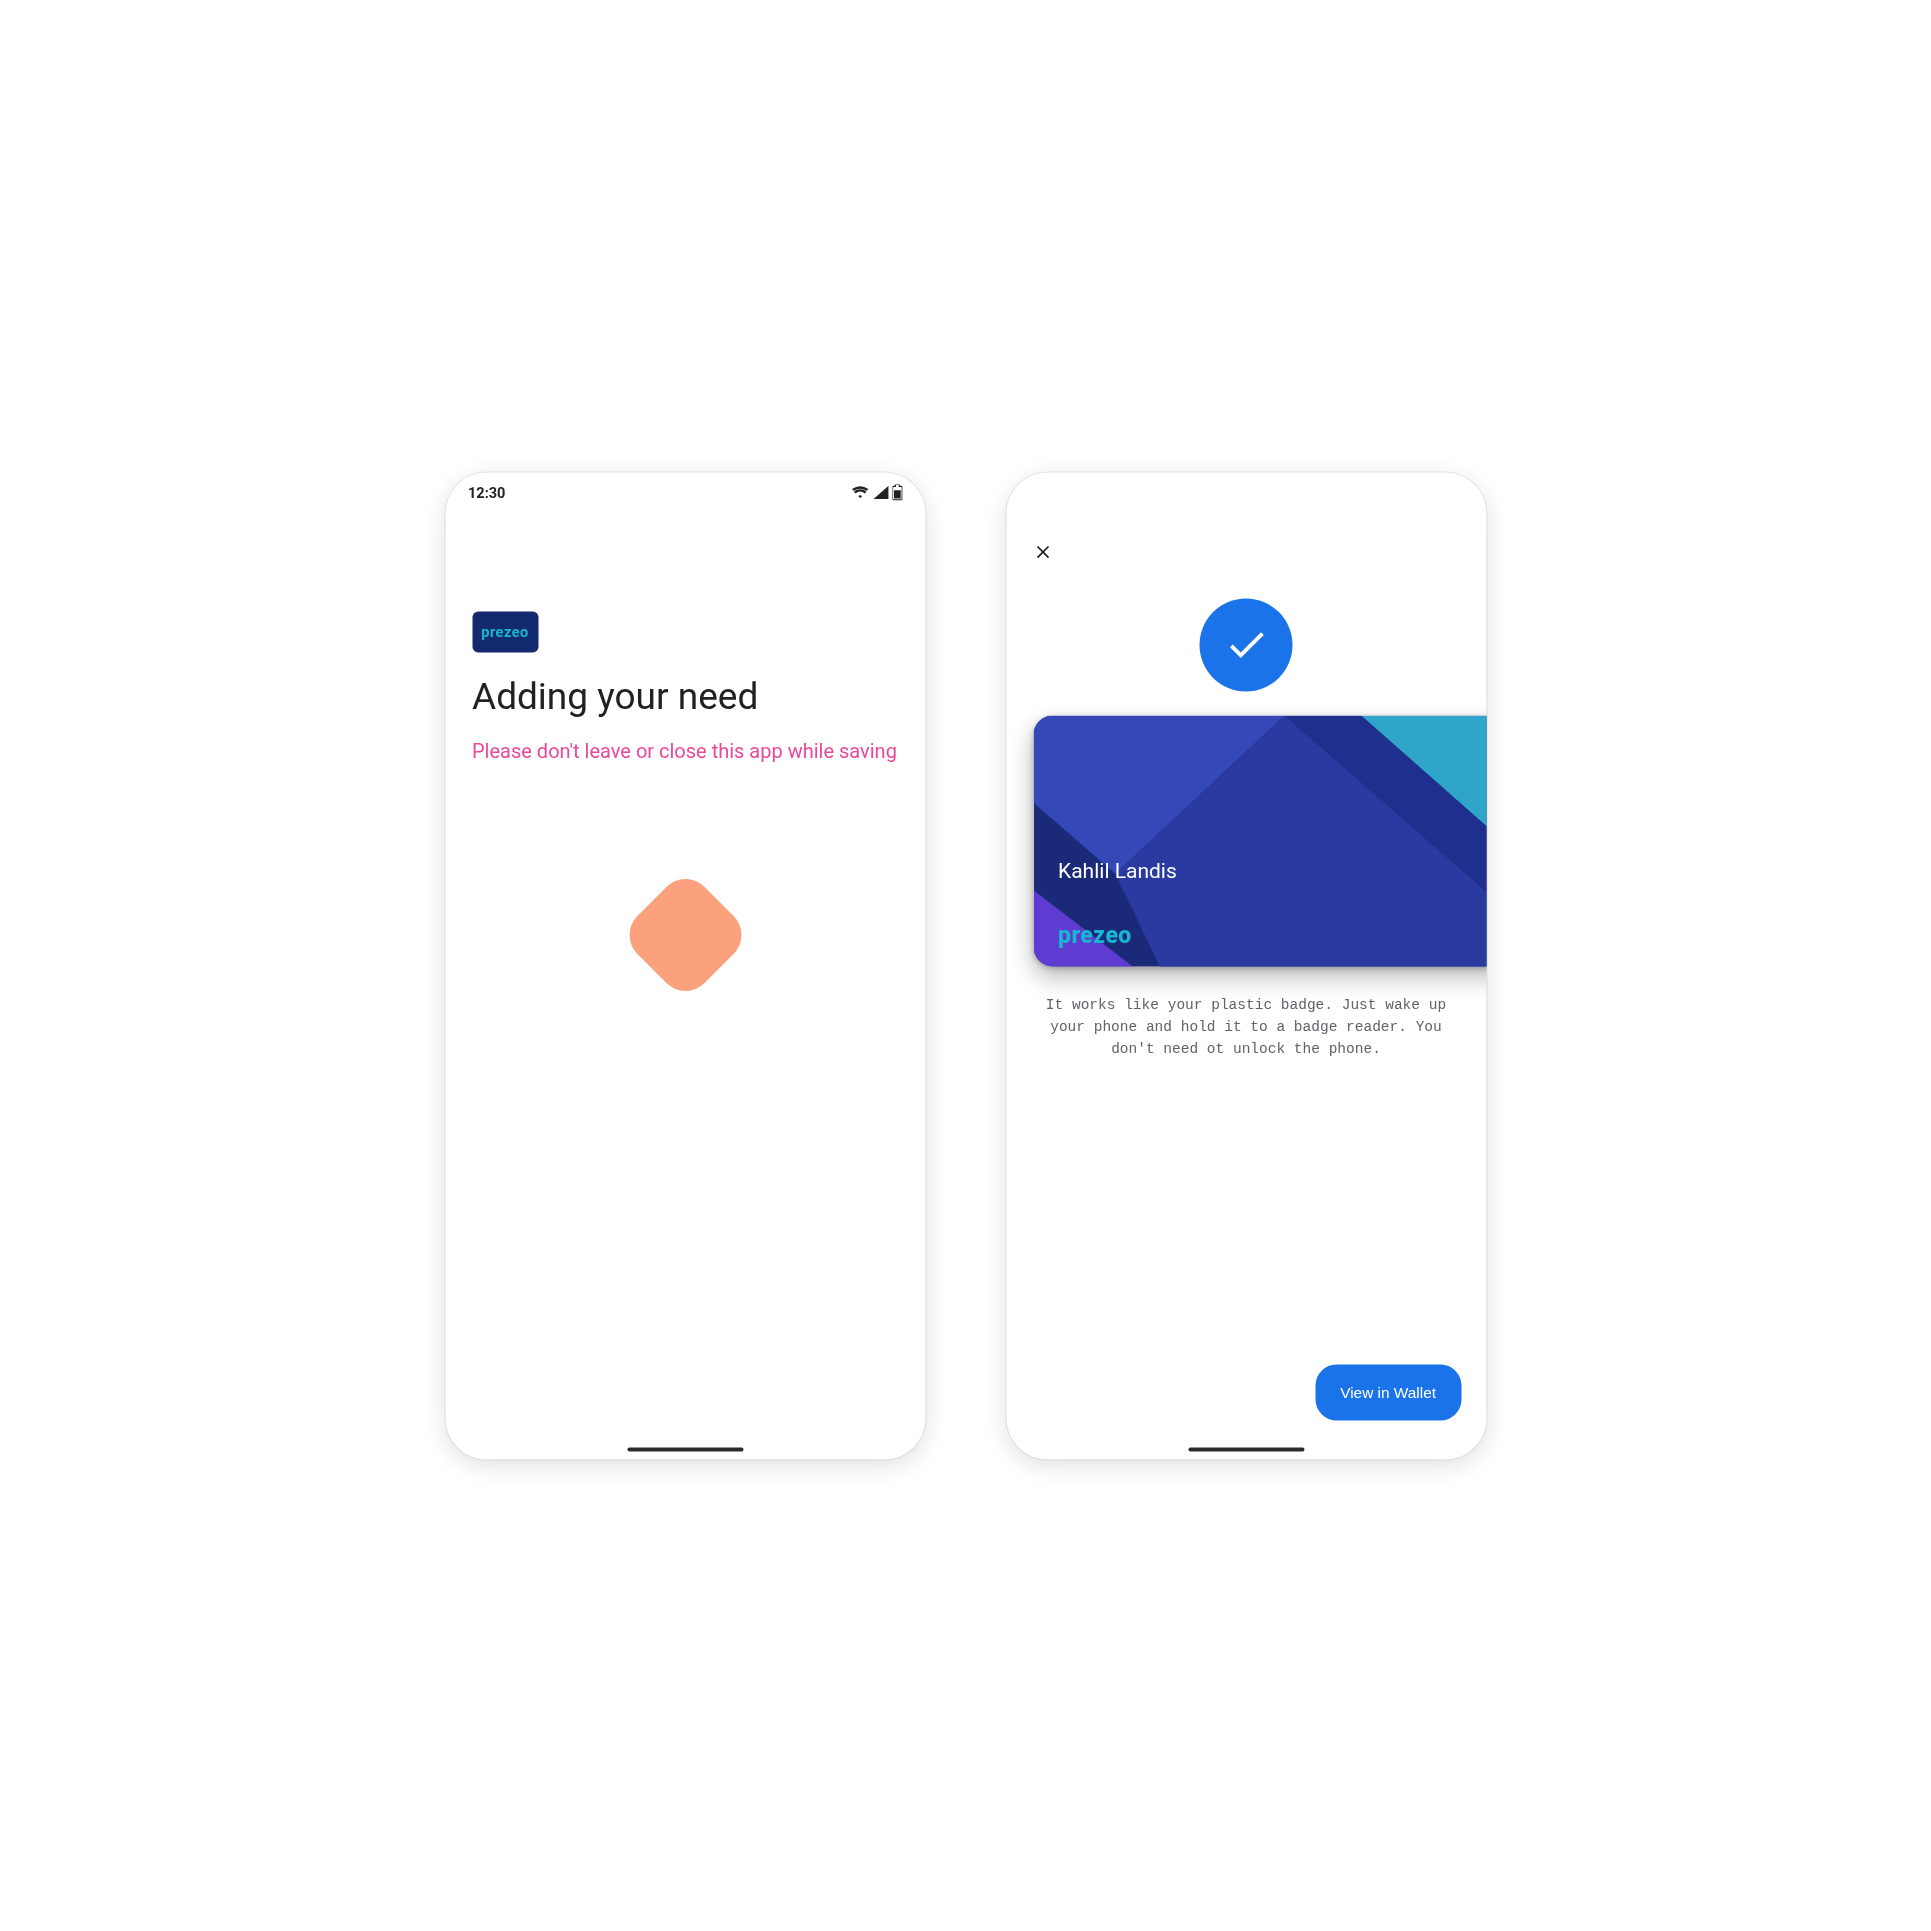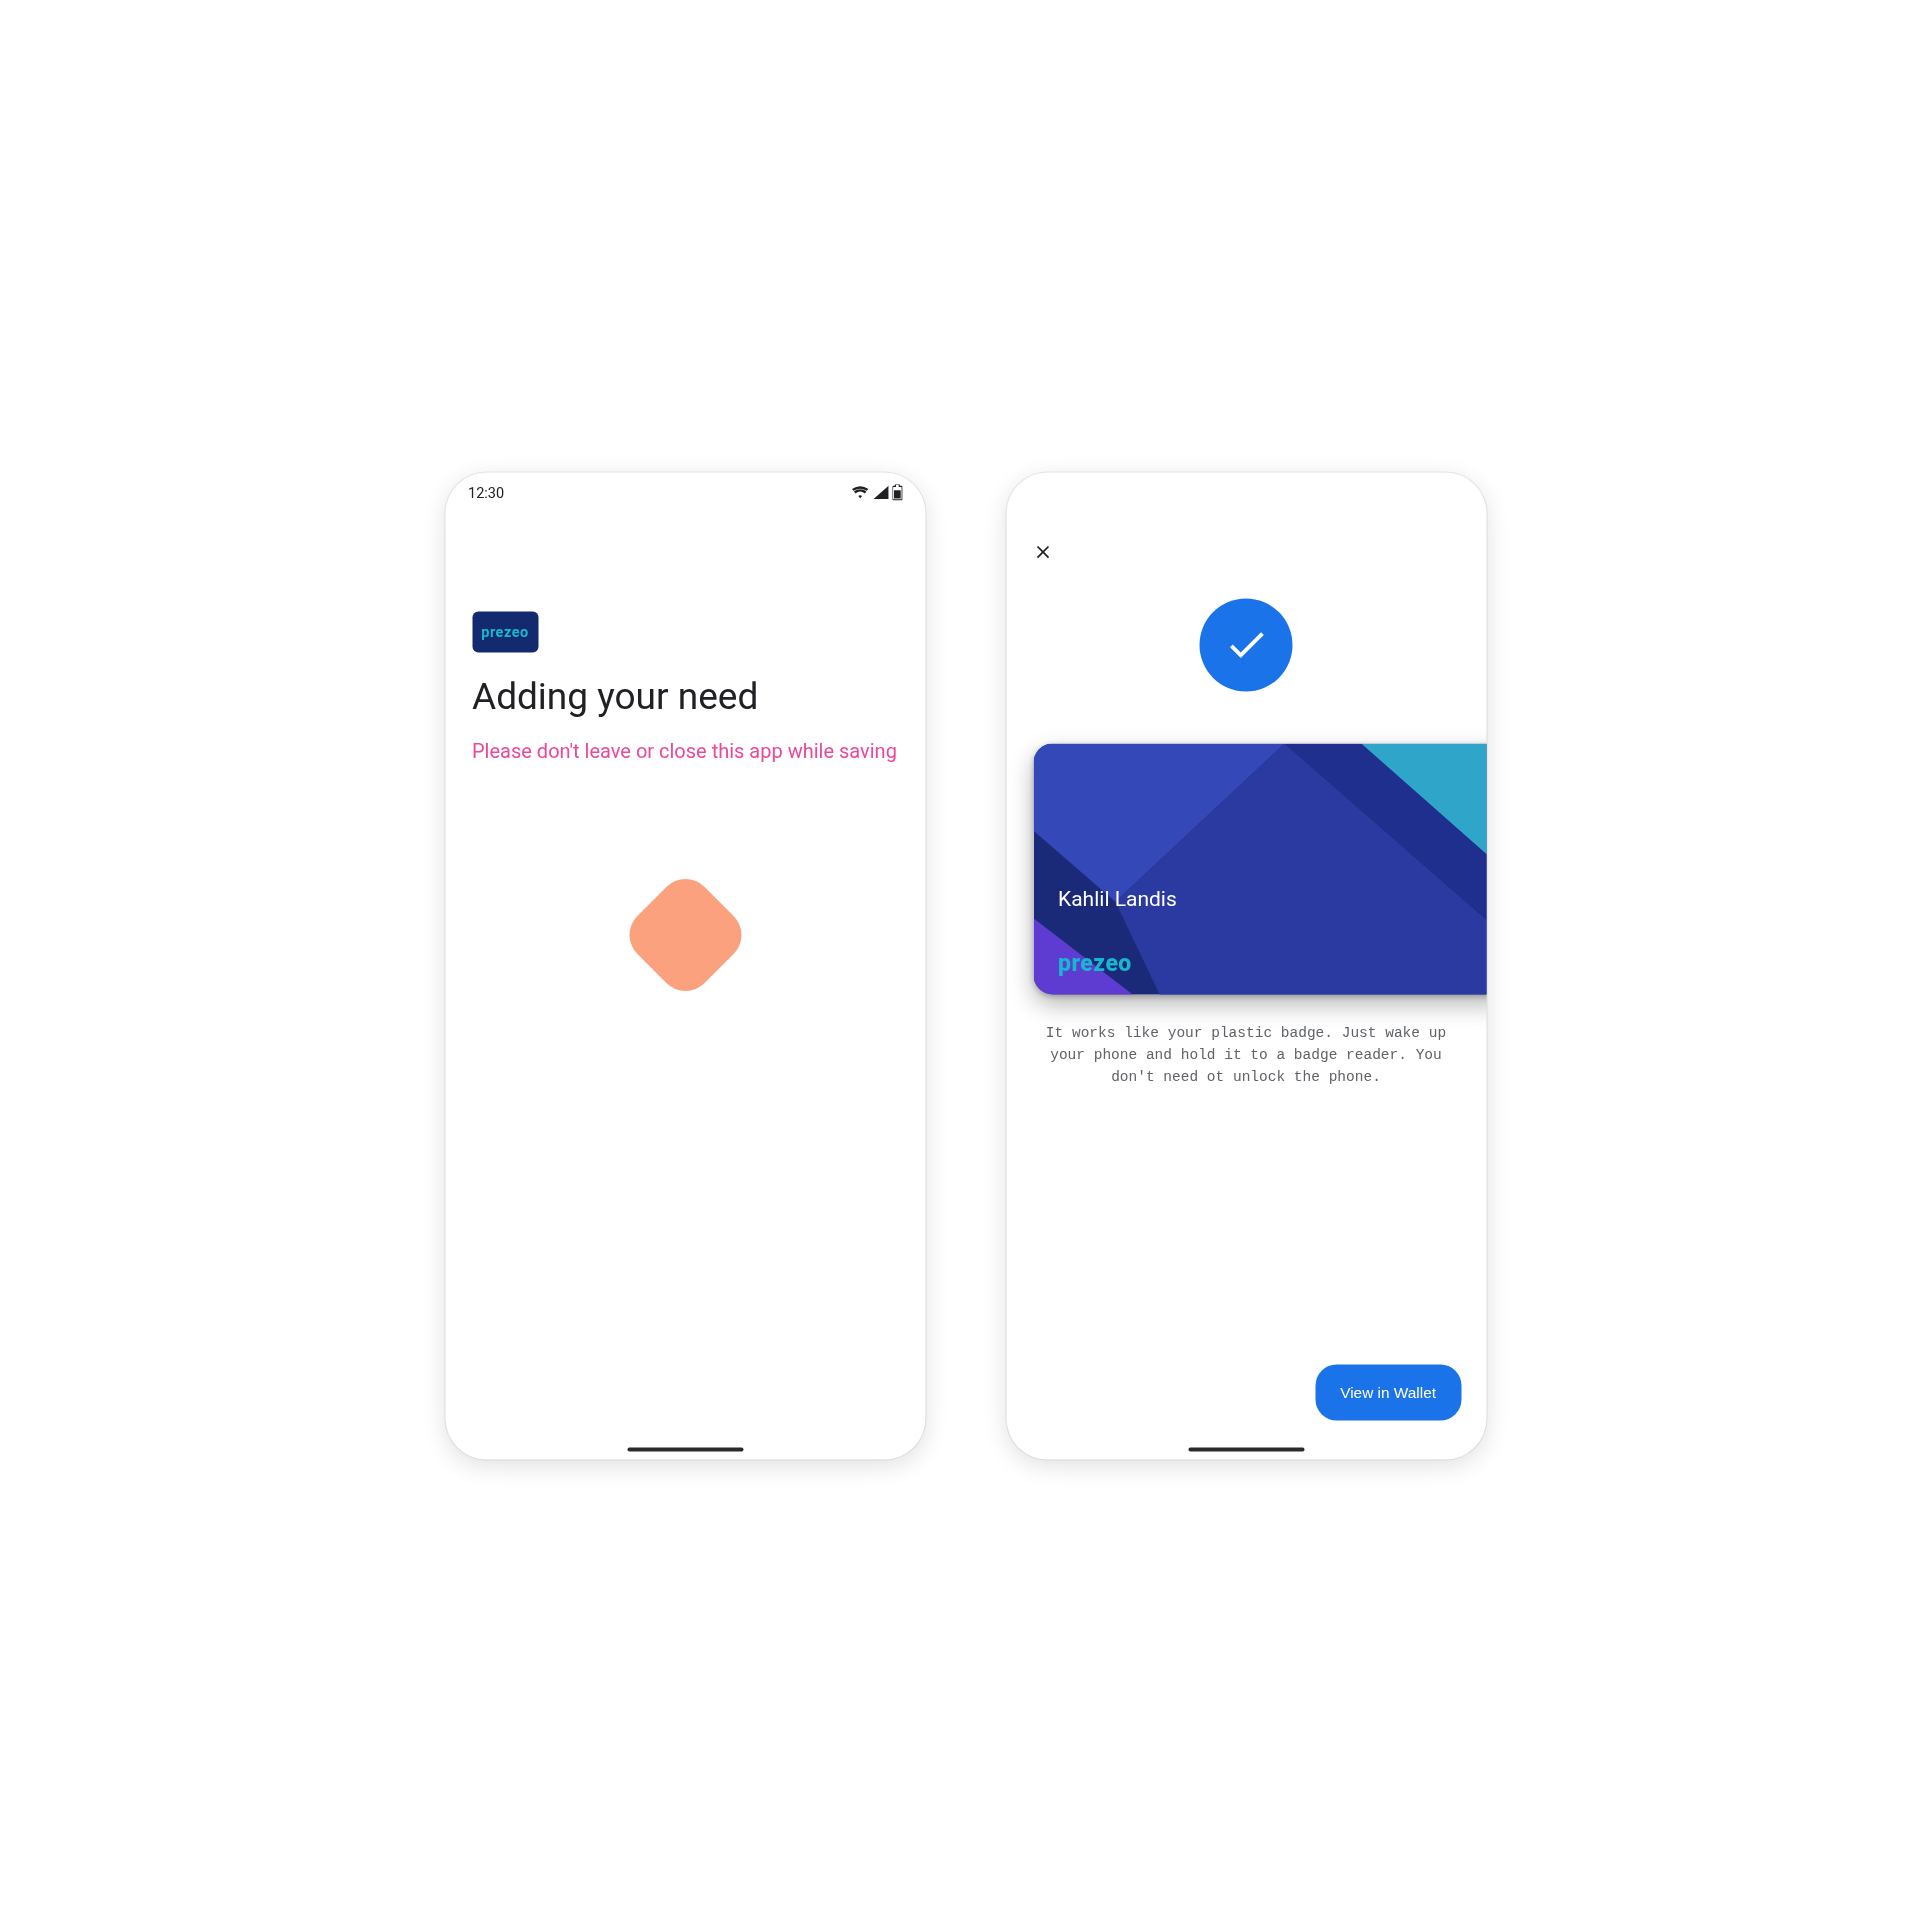"12:30" .status { font-weight: 400 -> 700 }
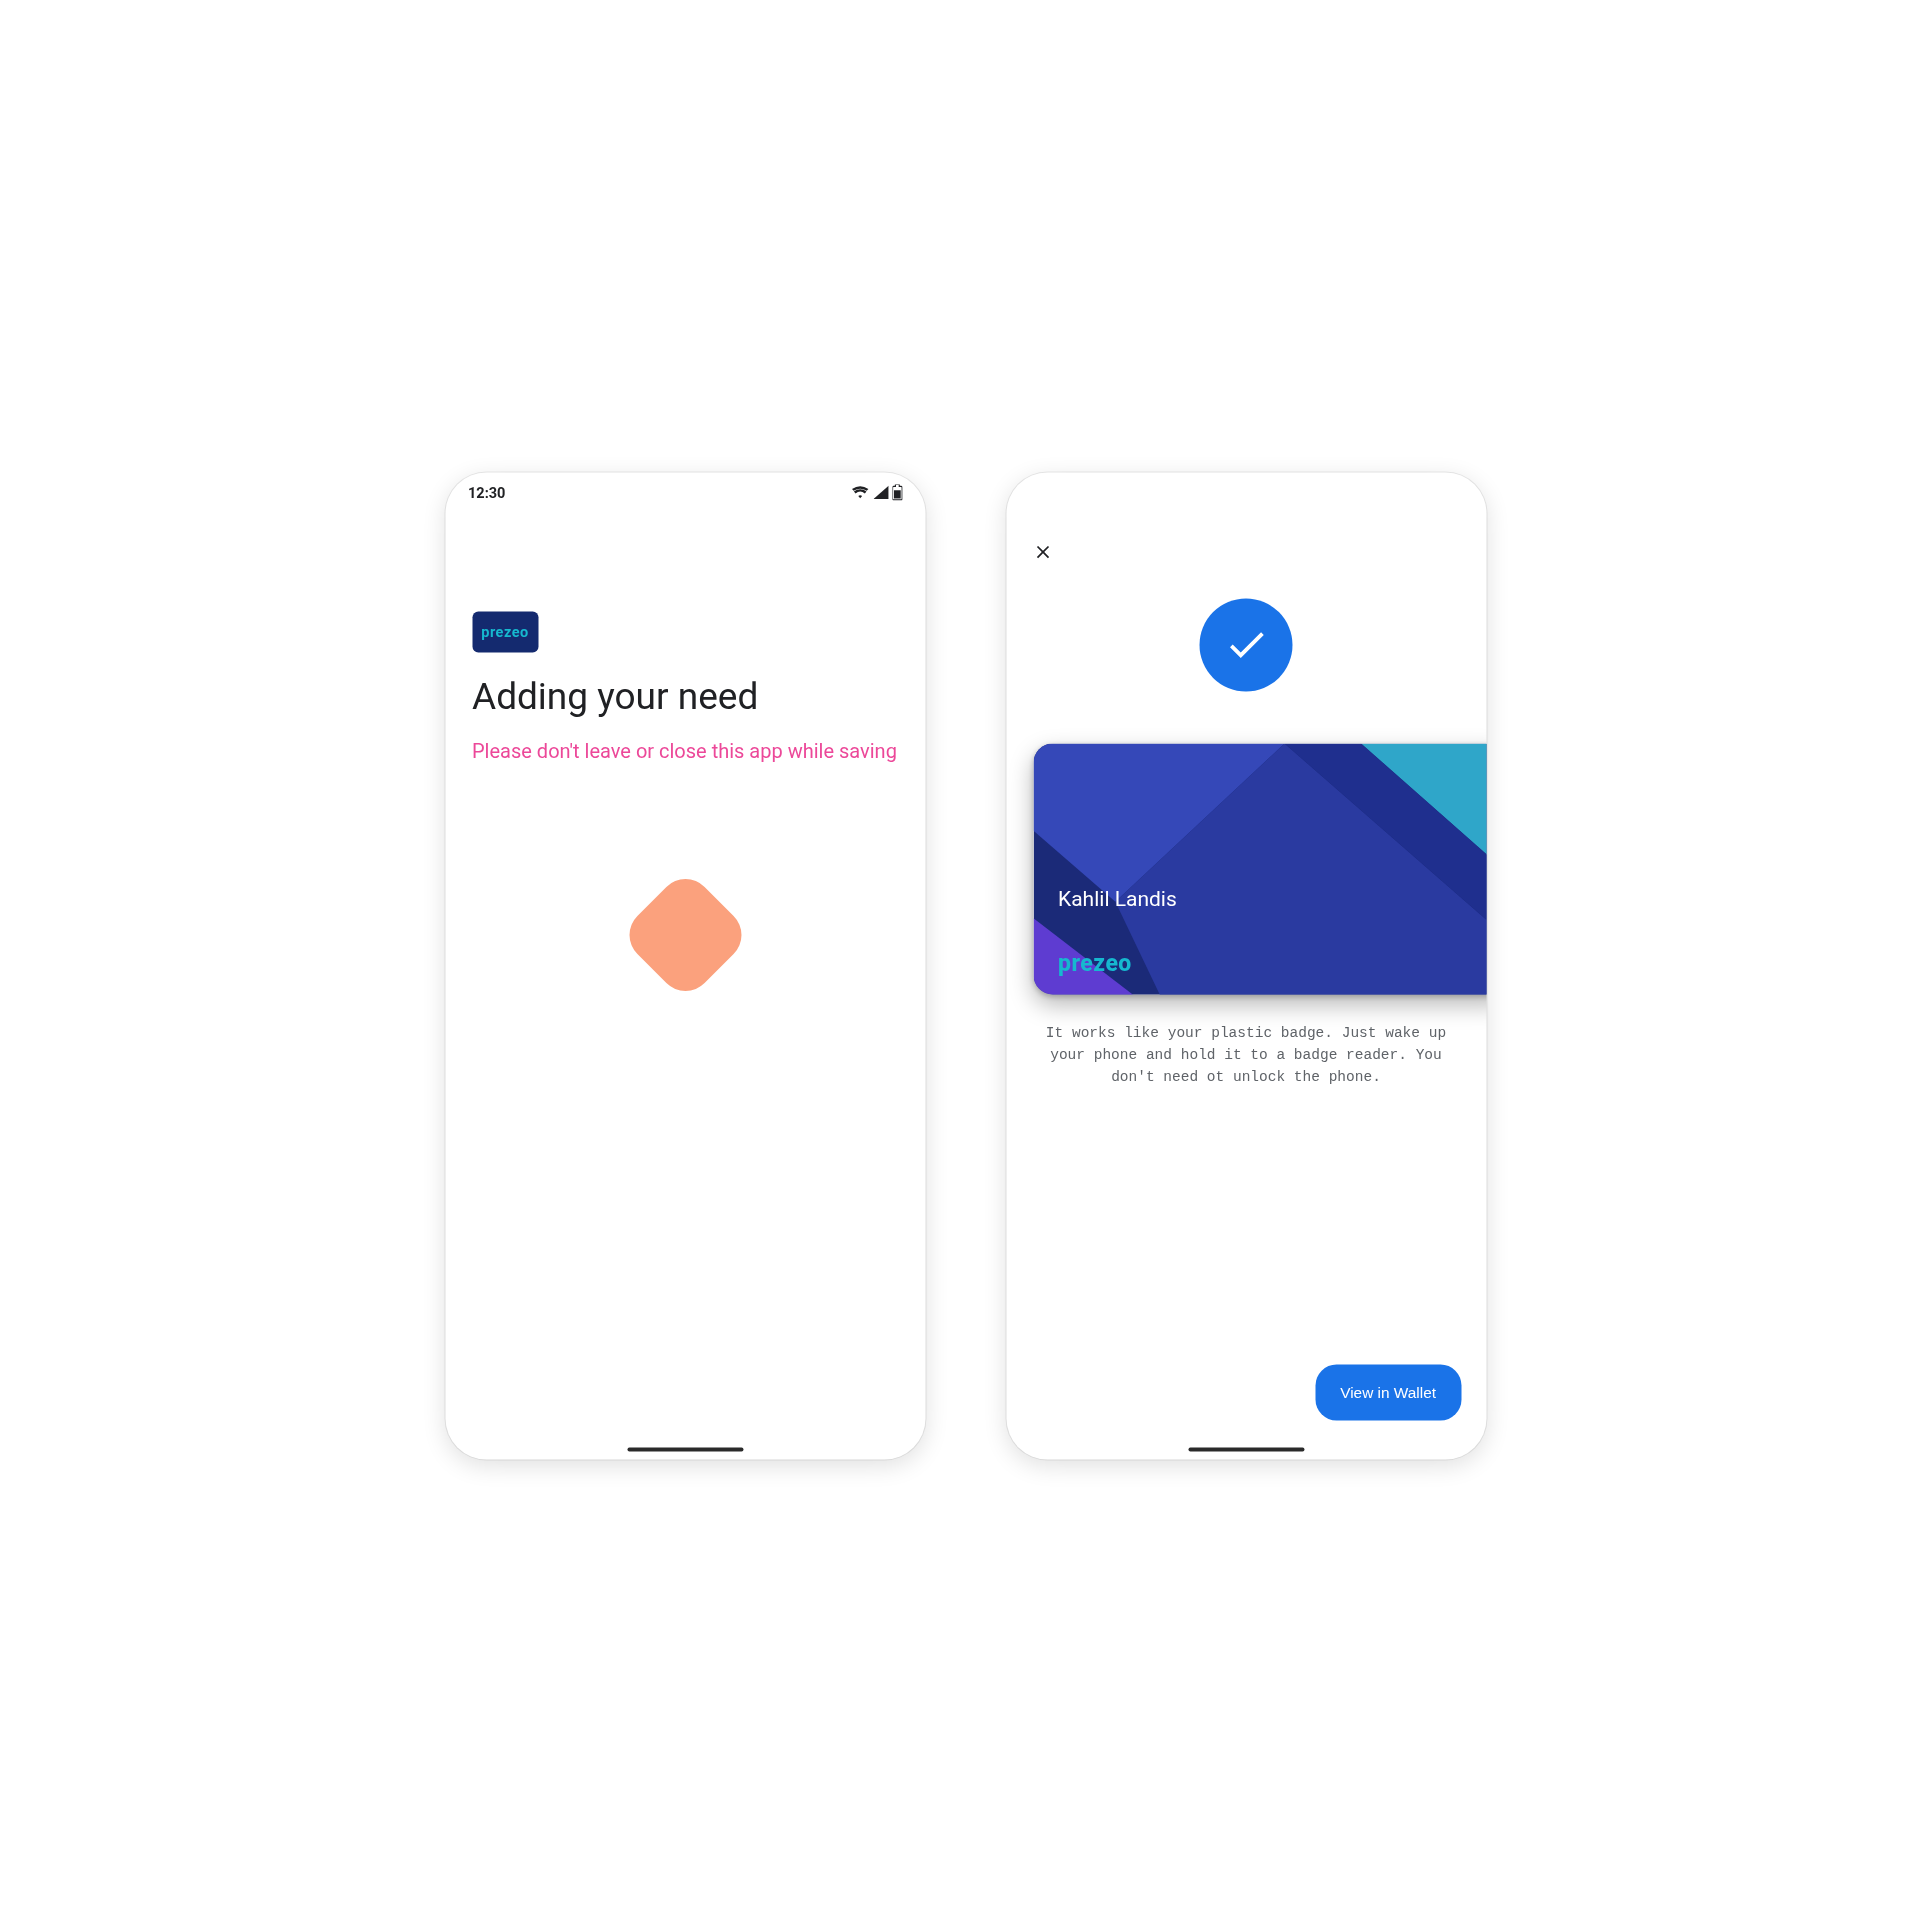"Kahlil Landis" .card { margin: 52px auto 0 -> 24px auto 0 }
